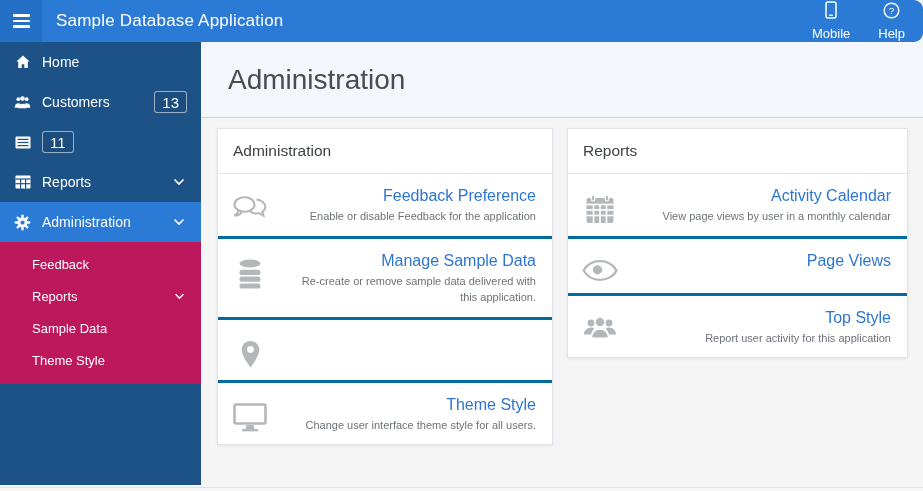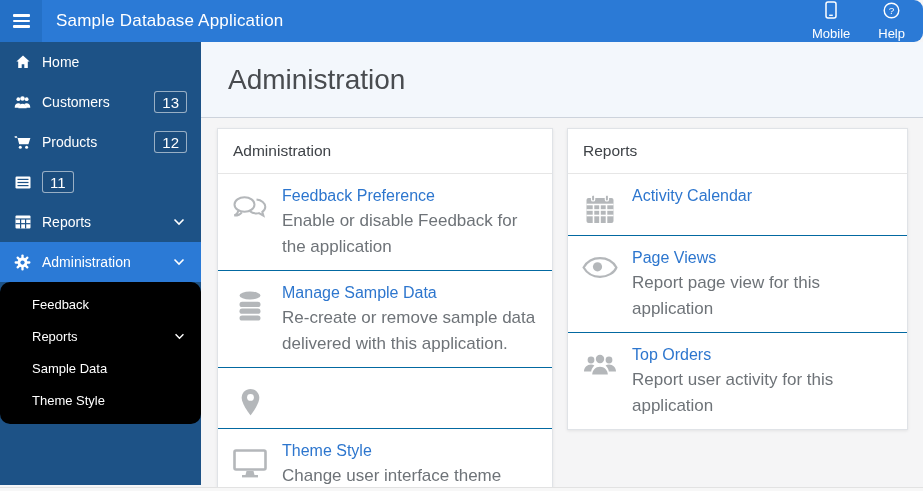"Products" div.nav-item { html: <div> <span> <svg> <path></path> <circle></circle> <circle></circle> </svg> </span> <span>Products</span> <span>12</span> </div> -> none }
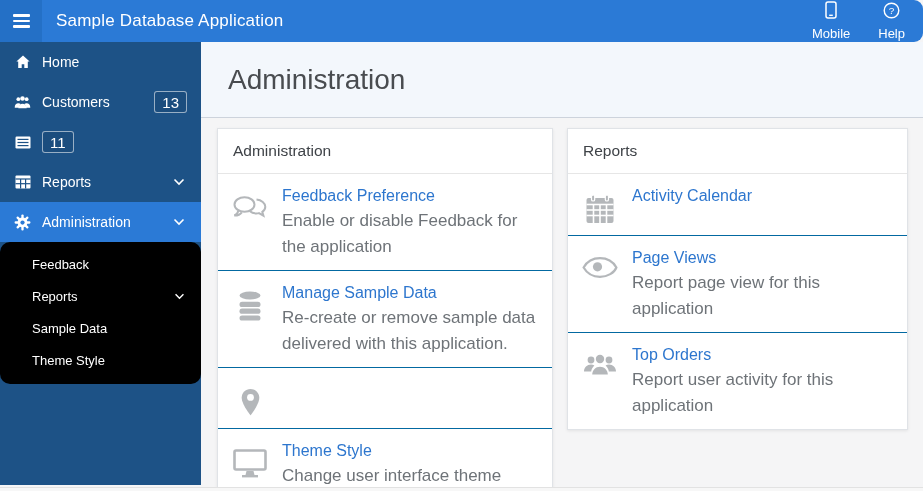"Feedback Preference" .card-item { text-align: none -> right }
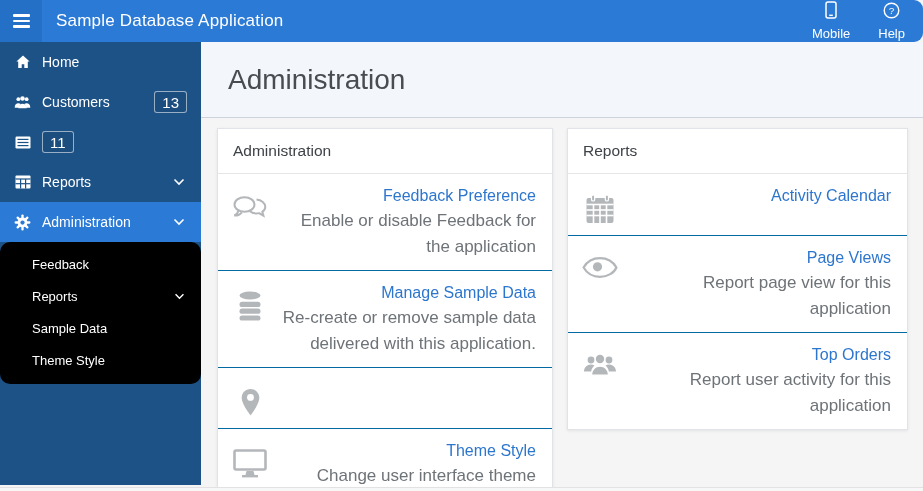"Enable or disable Feedback for" .item-desc { font-size: 17px -> 11px }
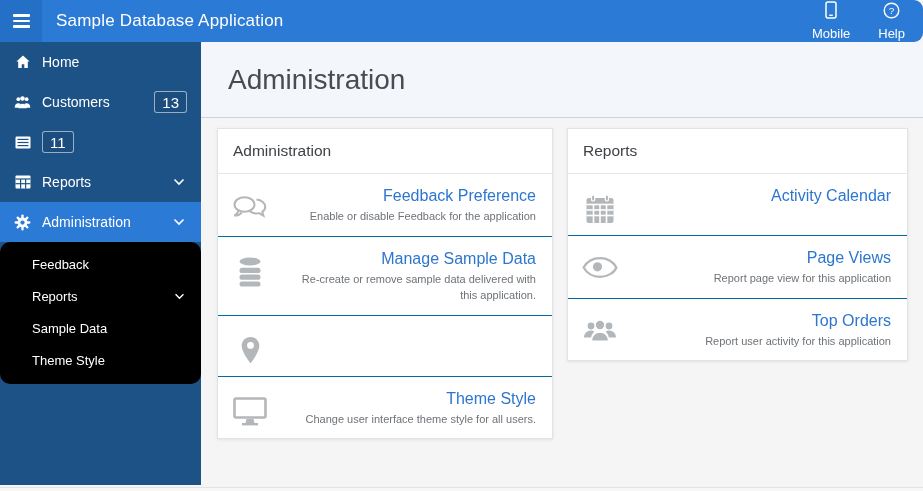"View page views by user" span.item-desc { html: none -> <span>View page views by user in a monthly calendar</span> }
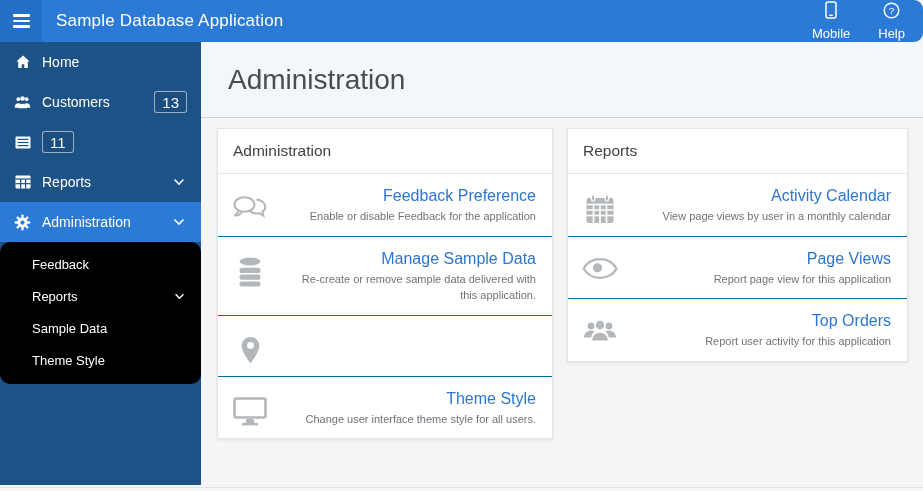"Feedback" .submenu { background: #000000 -> #be185d; border-radius: 10px -> none }
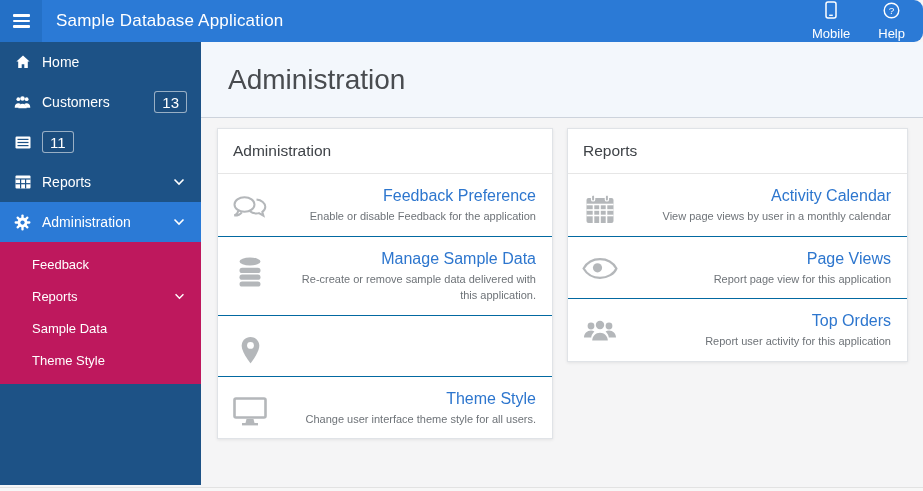"Manage Sample Data" .card-item + .card-item { border-top: 1px solid #0369a1 -> 3px solid #0369a1 }
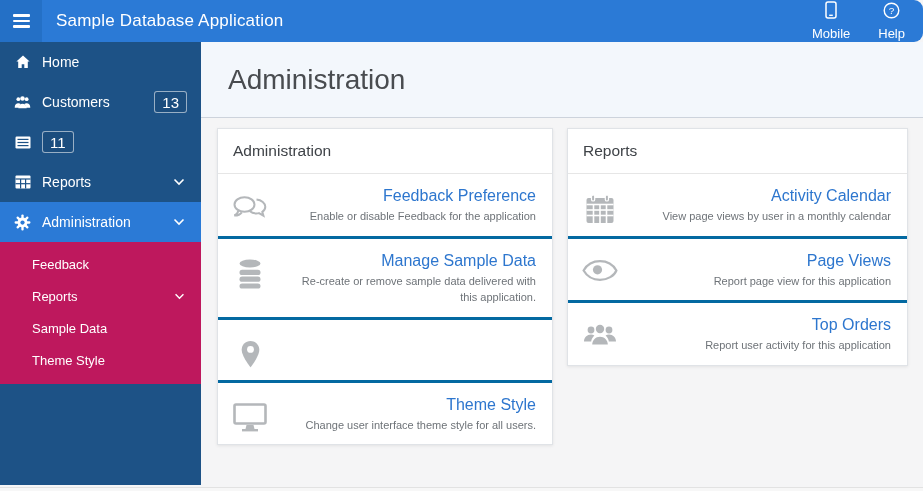"Report page view for this" span.item-desc { html: <span>Report page view for this application</span> -> none }
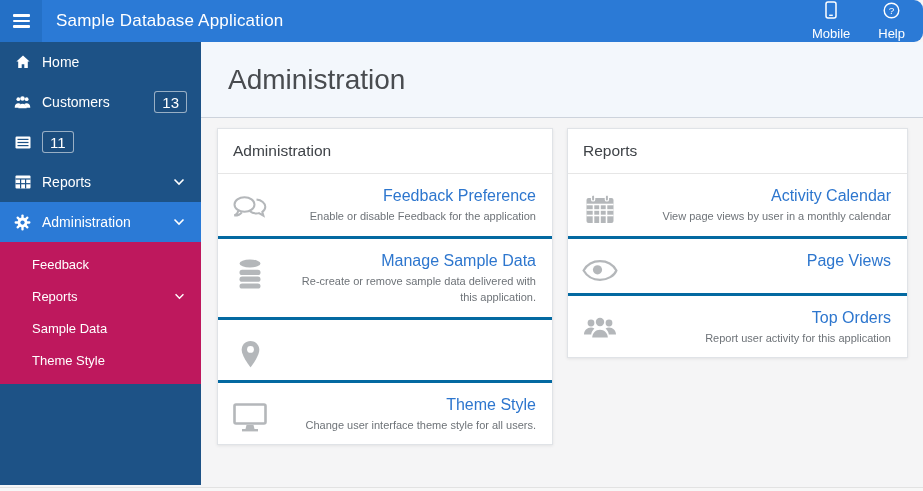"Top Orders" a.item-title { text: Orders -> Style }
